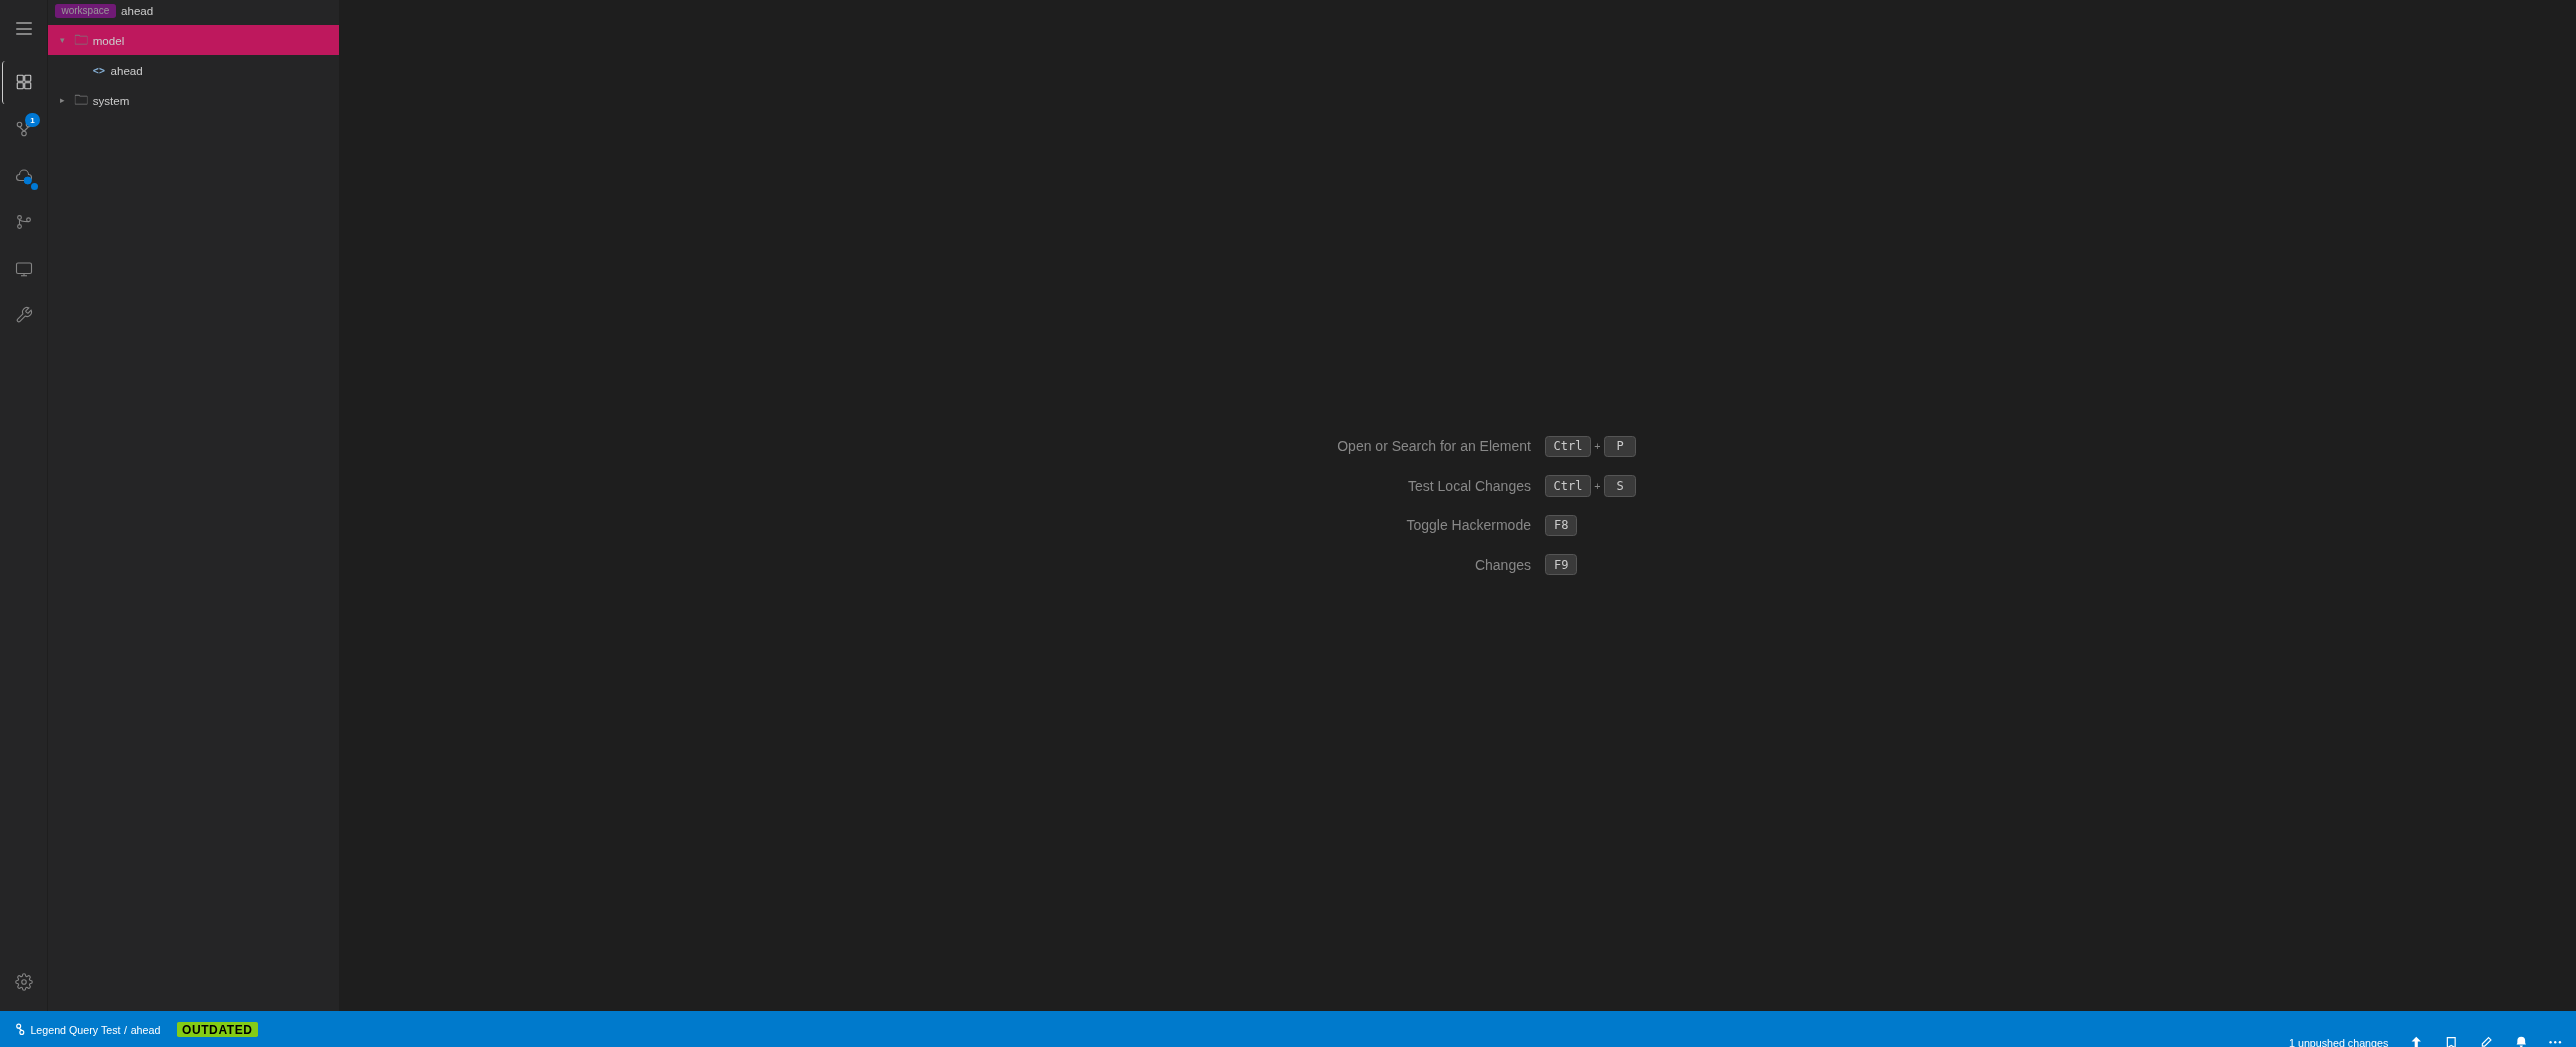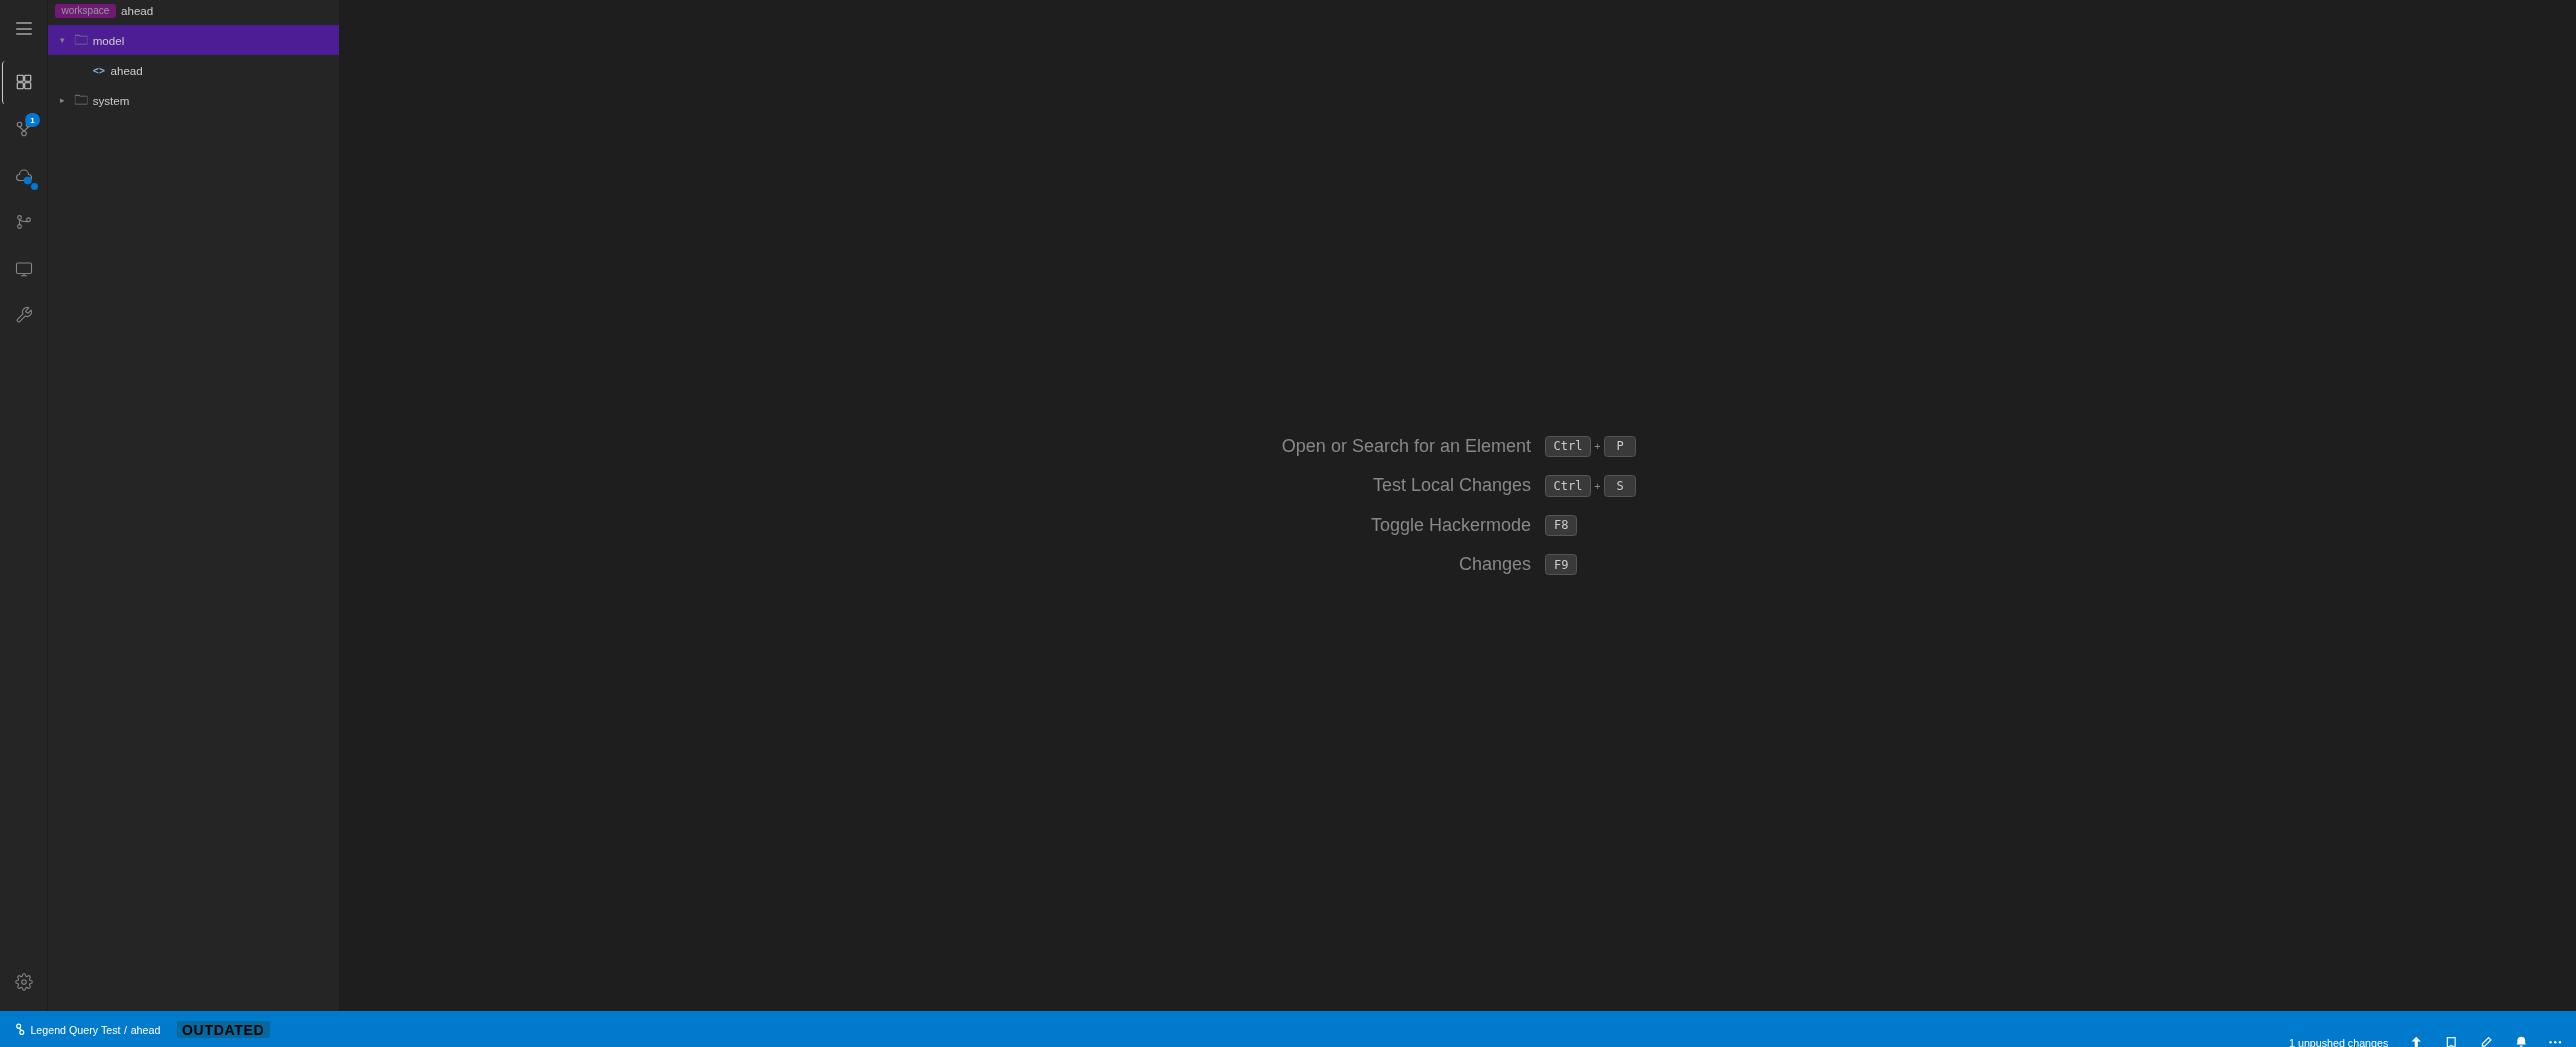"model" .tree-item.selected { background: #4c1d95 -> #be185d }
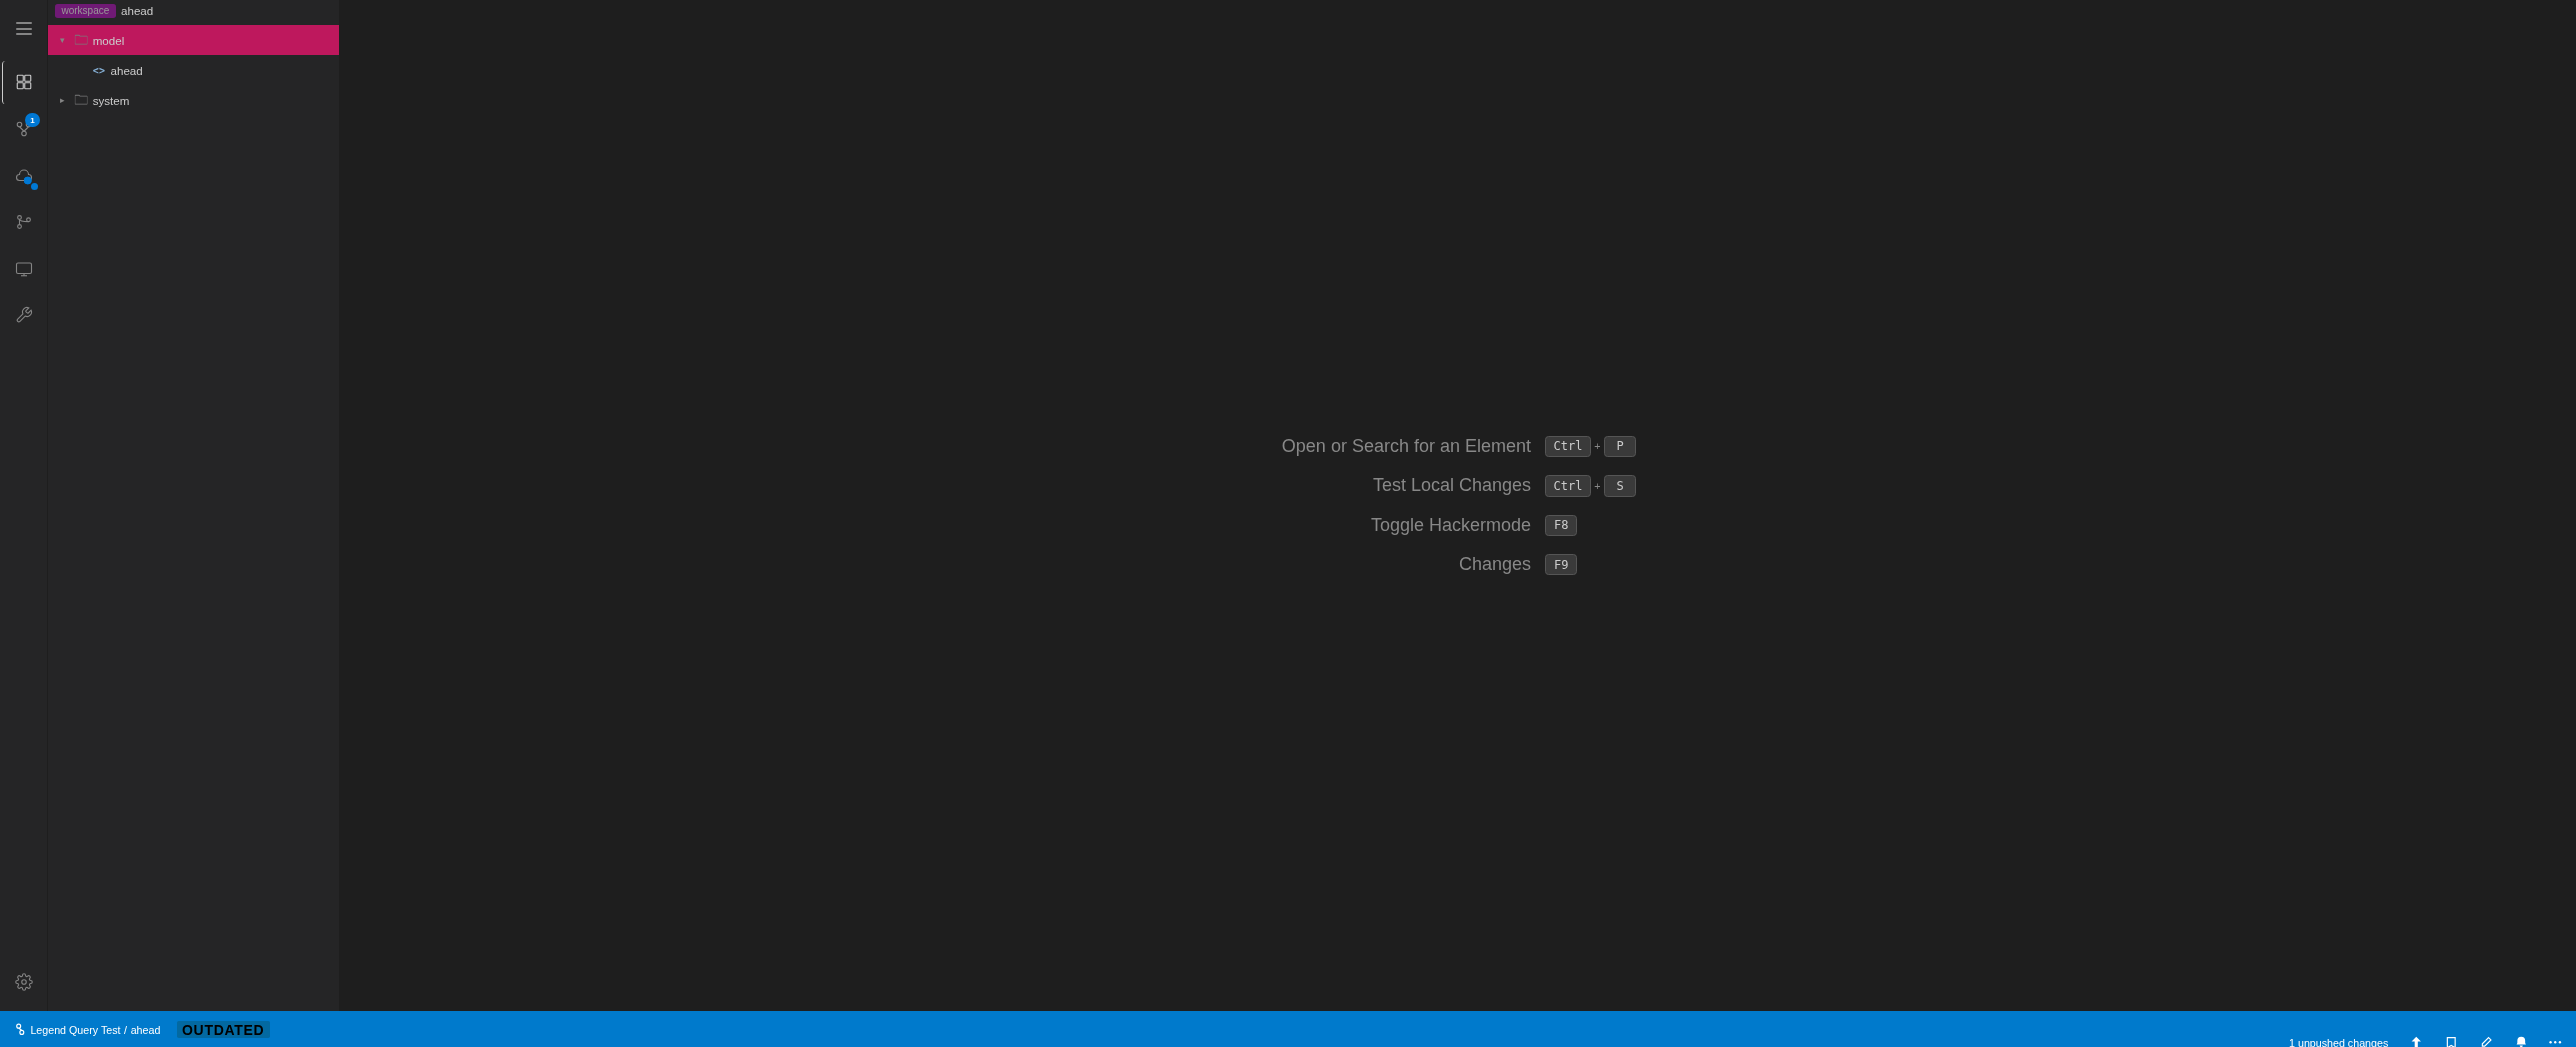"Open or Search for an" .shortcut-label { font-size: 18px -> 14px }
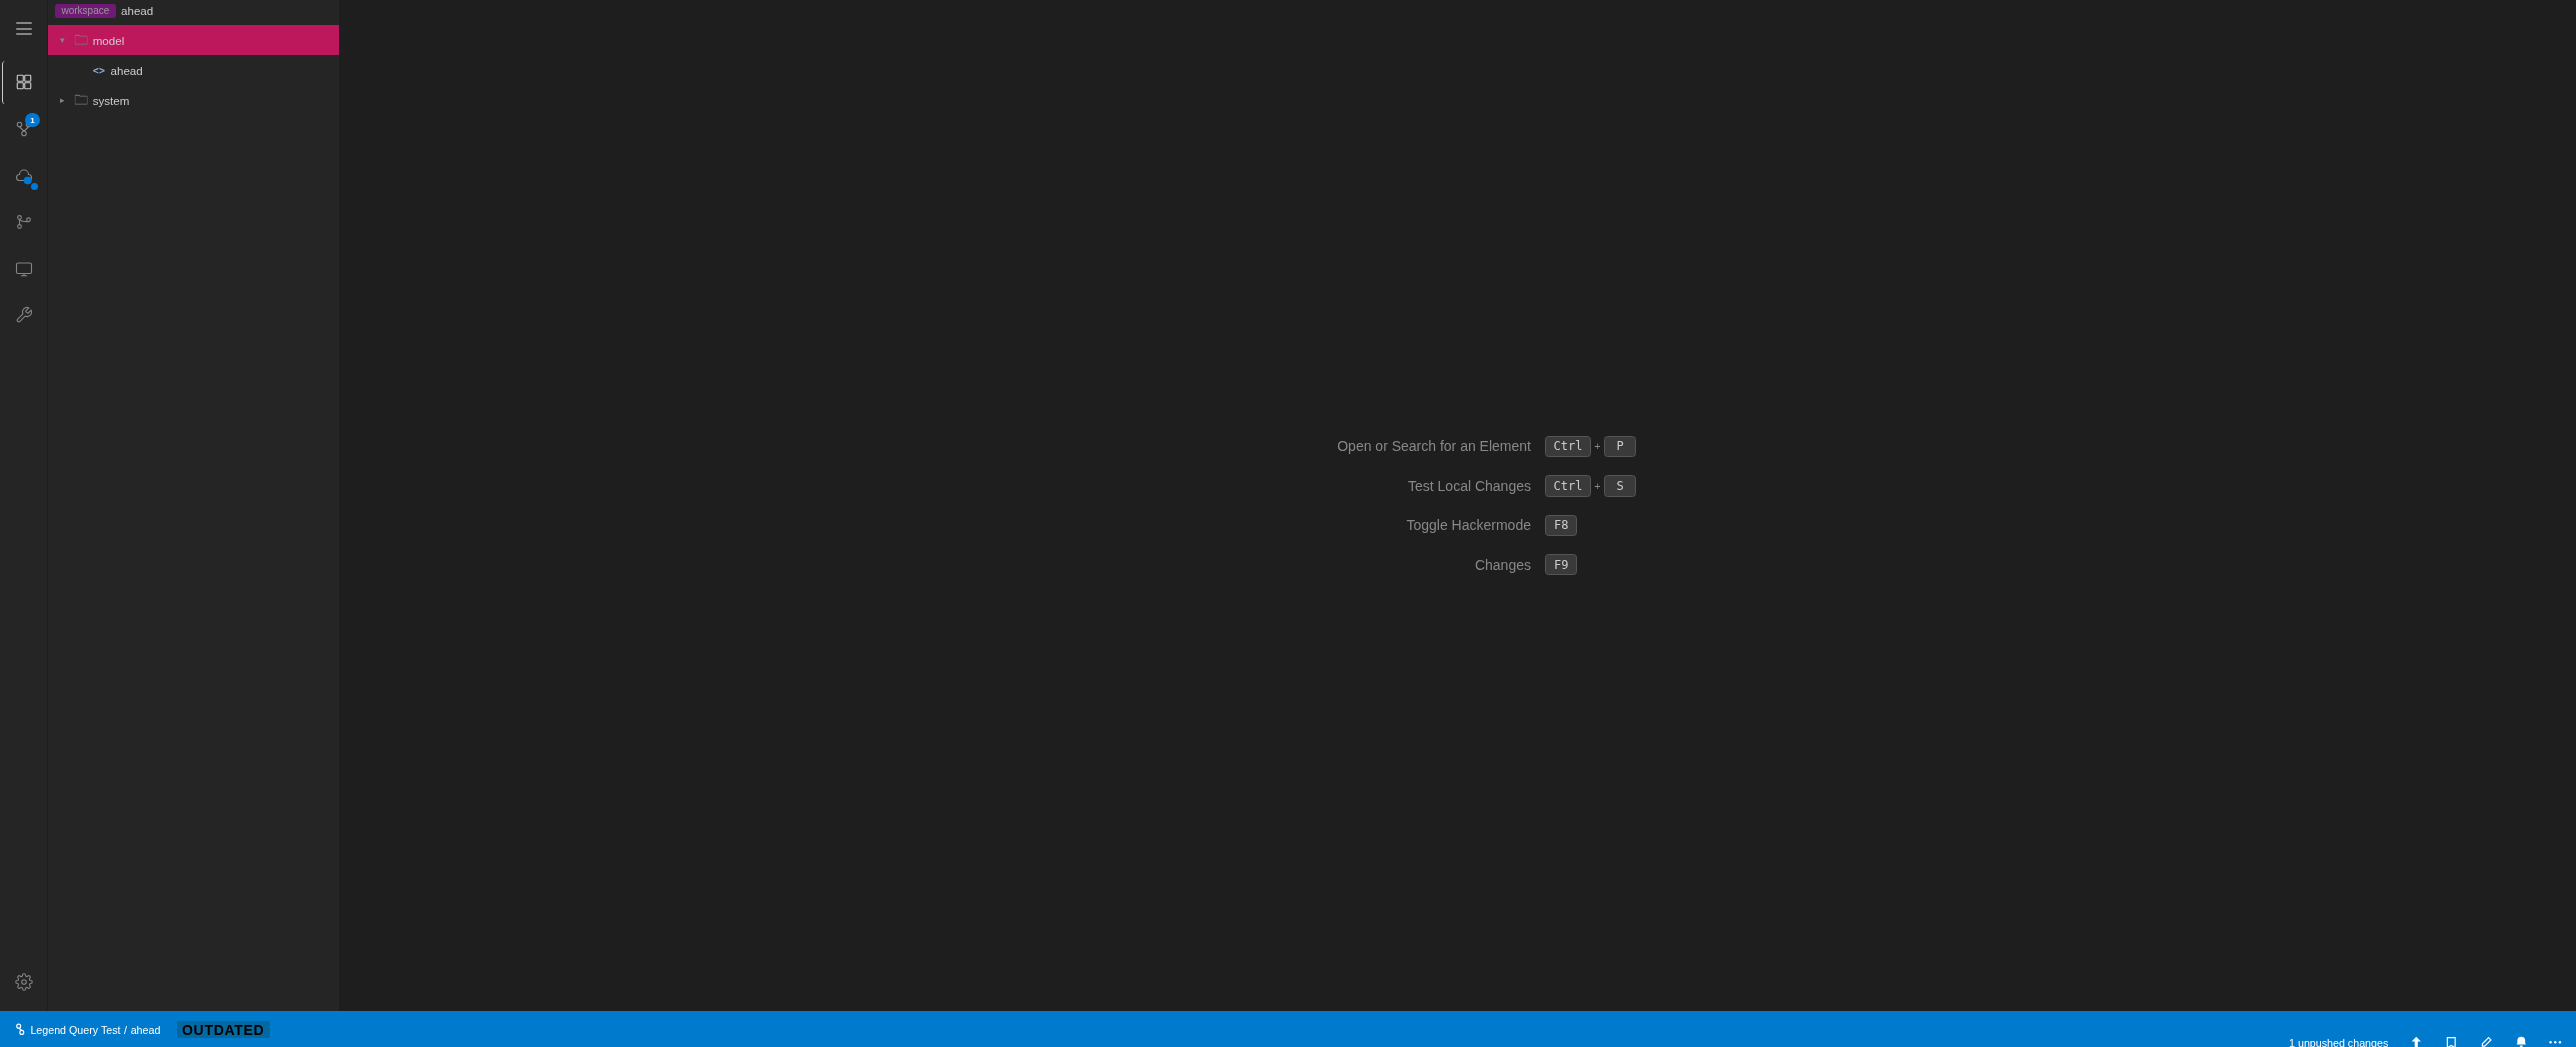"OUTDATED" .outdated-badge { background: #0369a1 -> #84cc16; font-size: 14px -> 12px }
